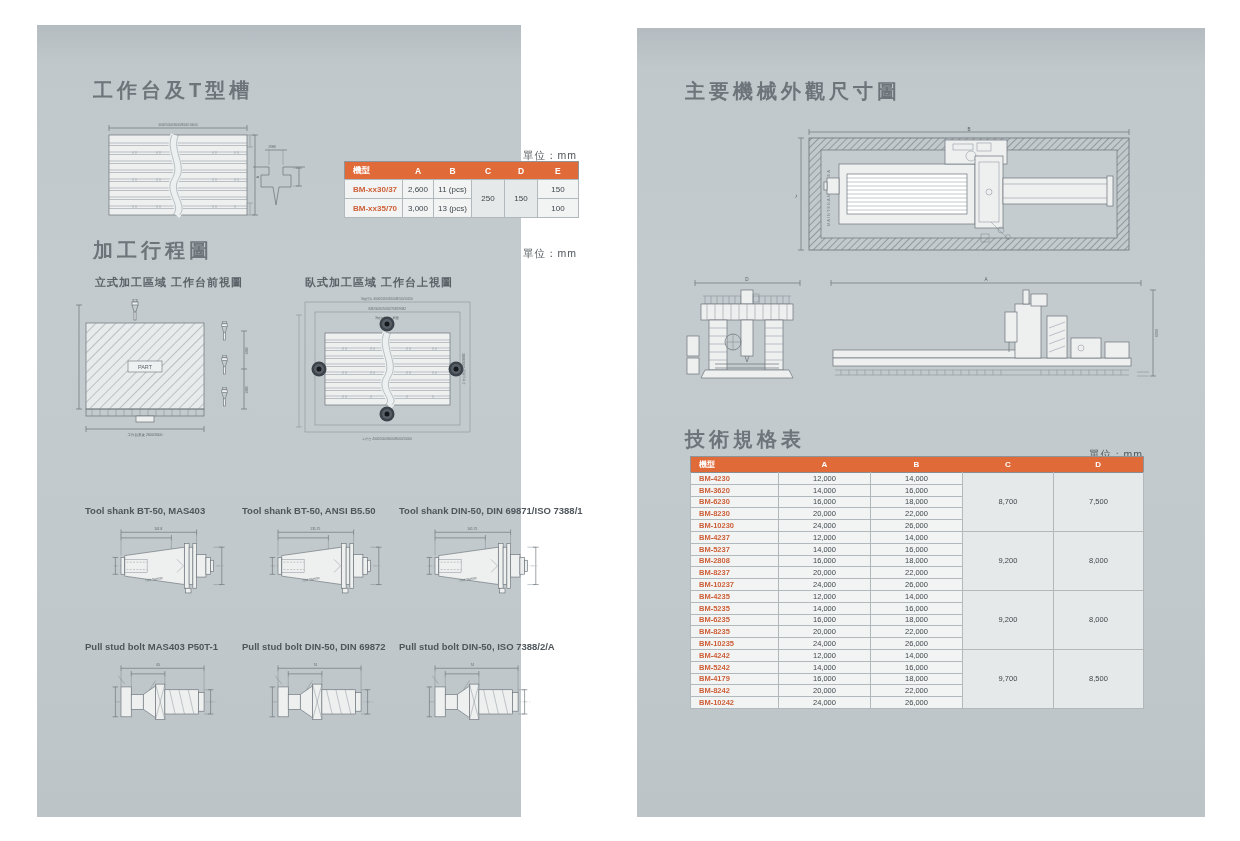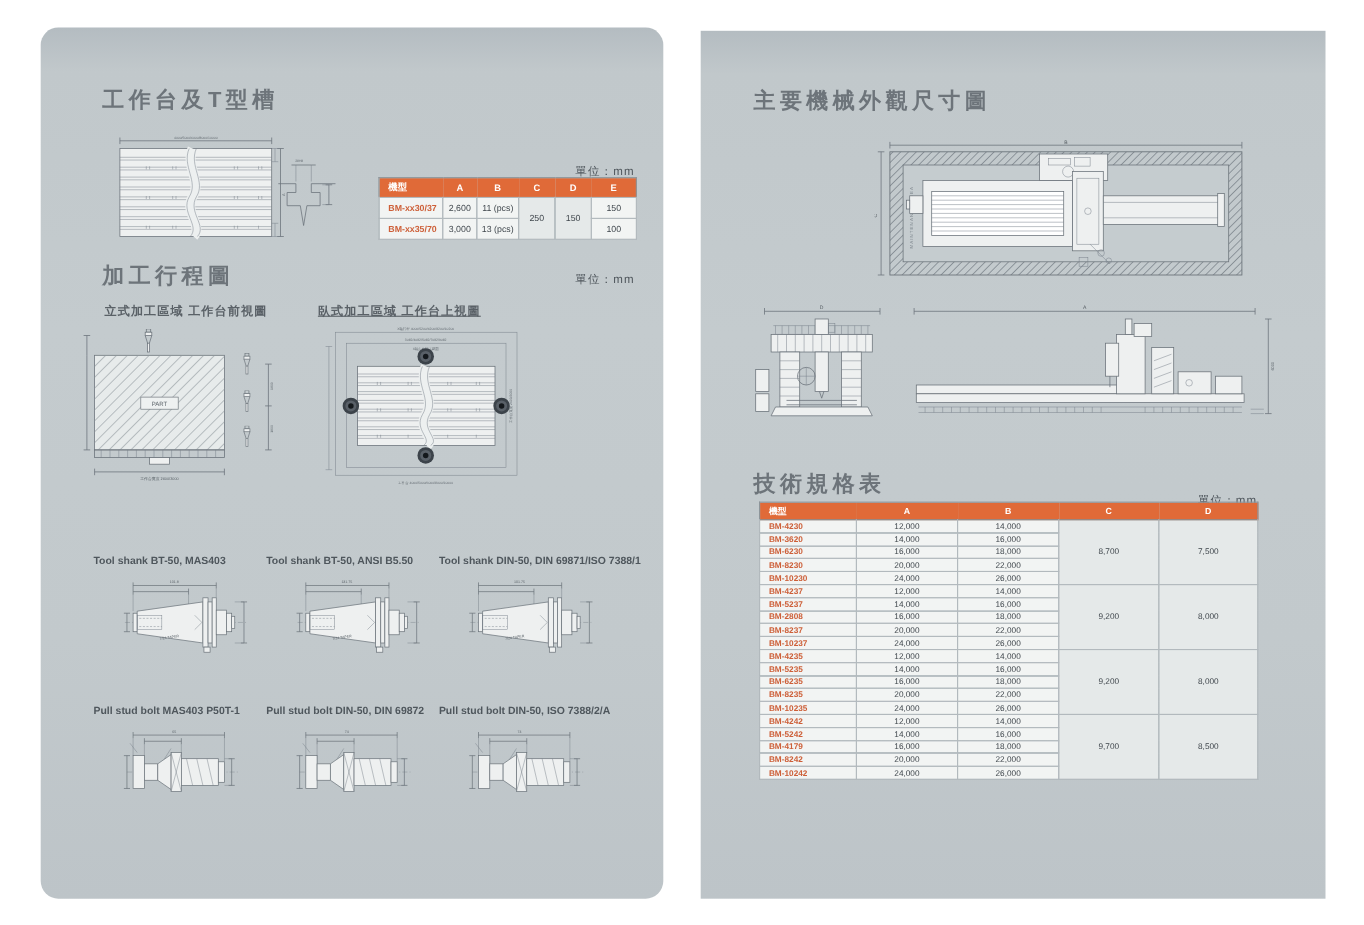"工作台及T型槽" #page-left { border-radius: 16px -> none; width: 566px -> 484px }
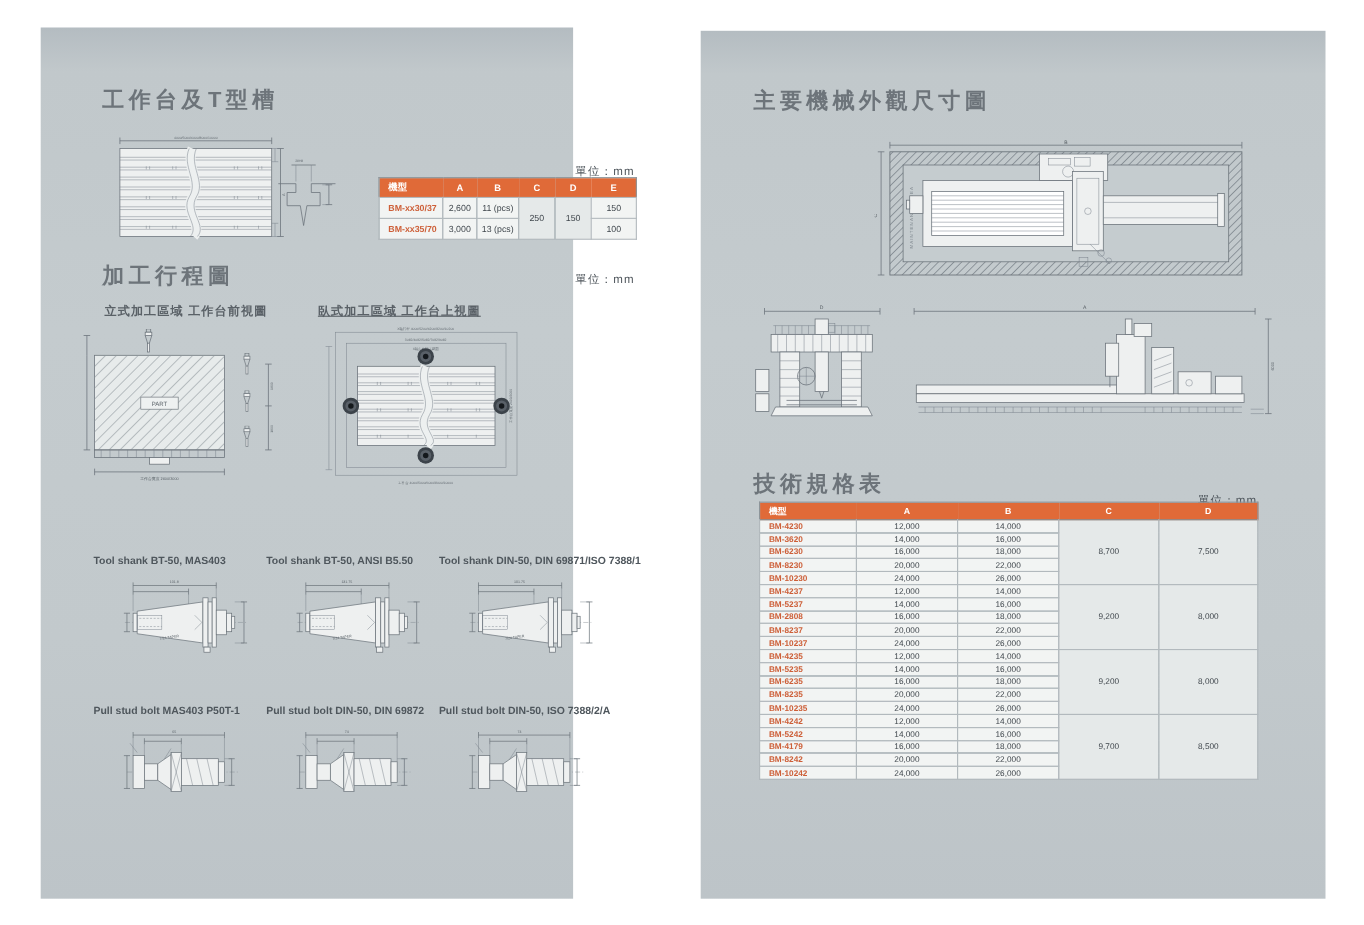"臥式加工區域 工作台上視圖" div.caption { left: 252px -> 268px; text-decoration: underline -> none }
